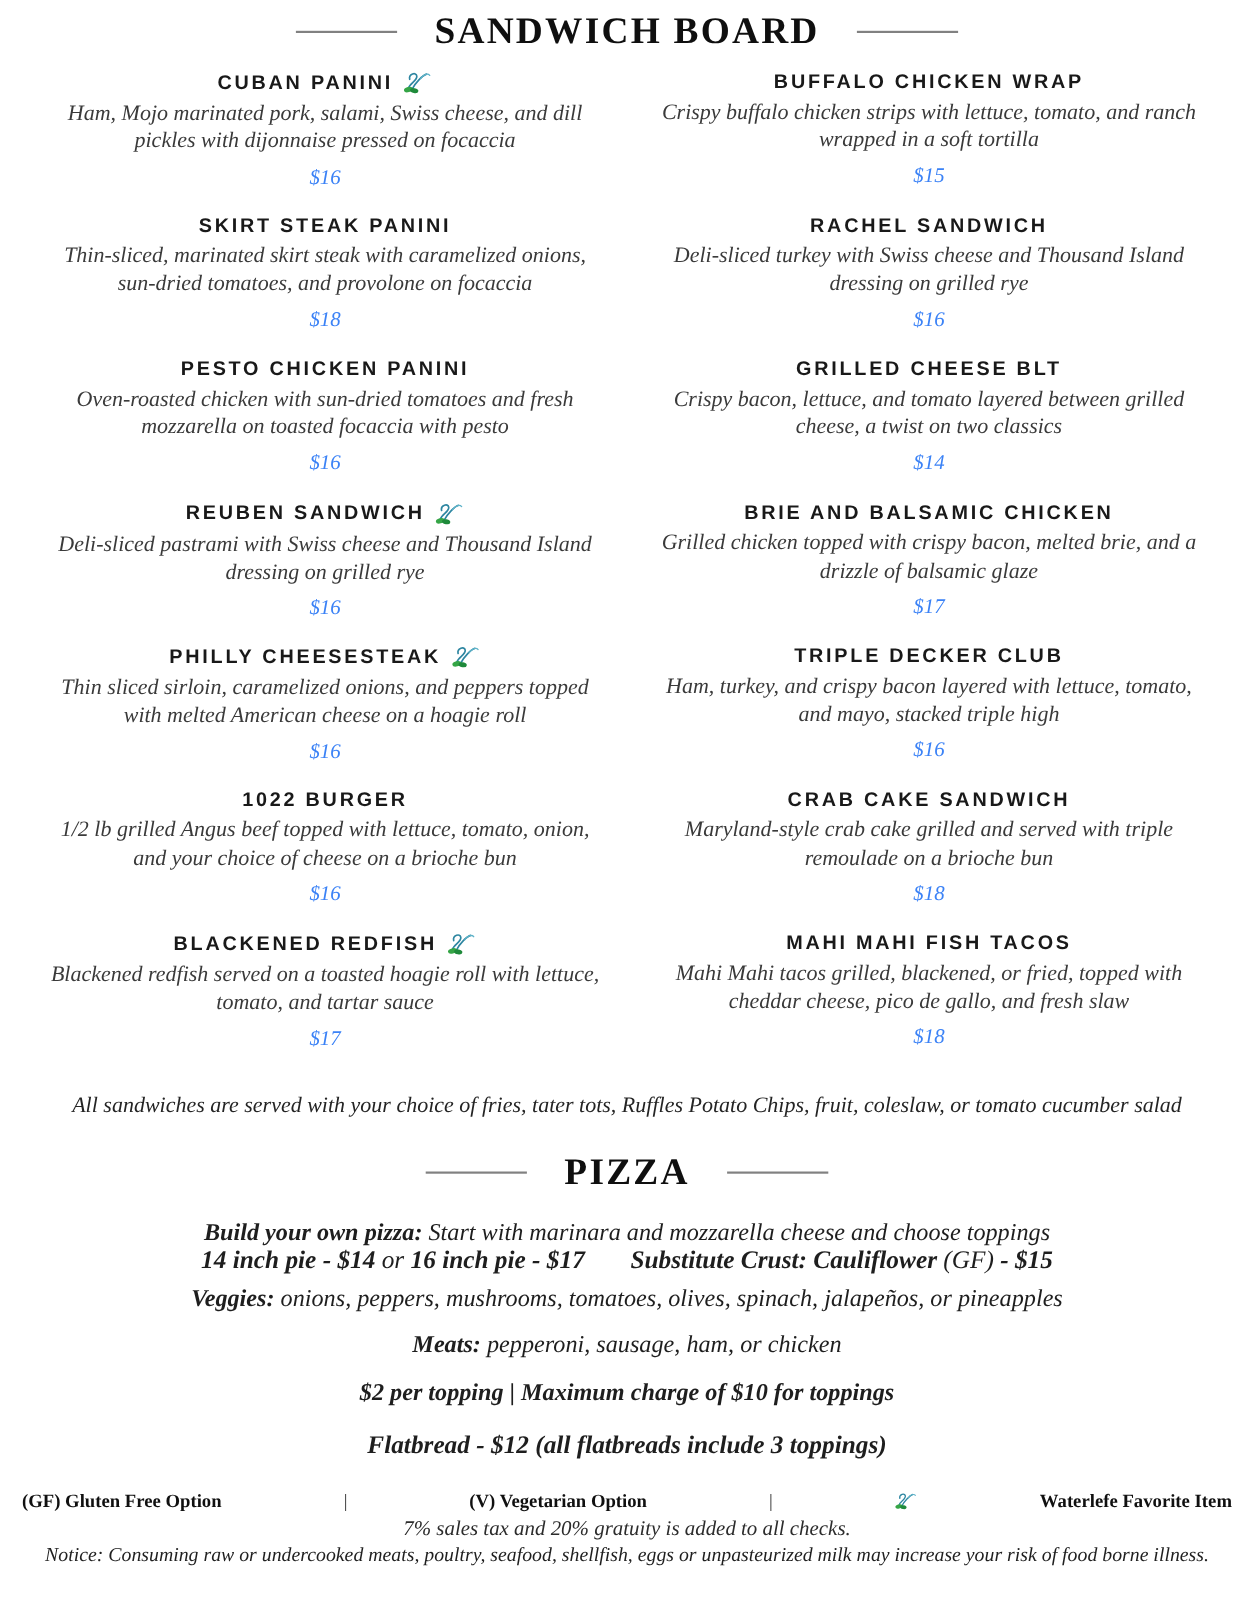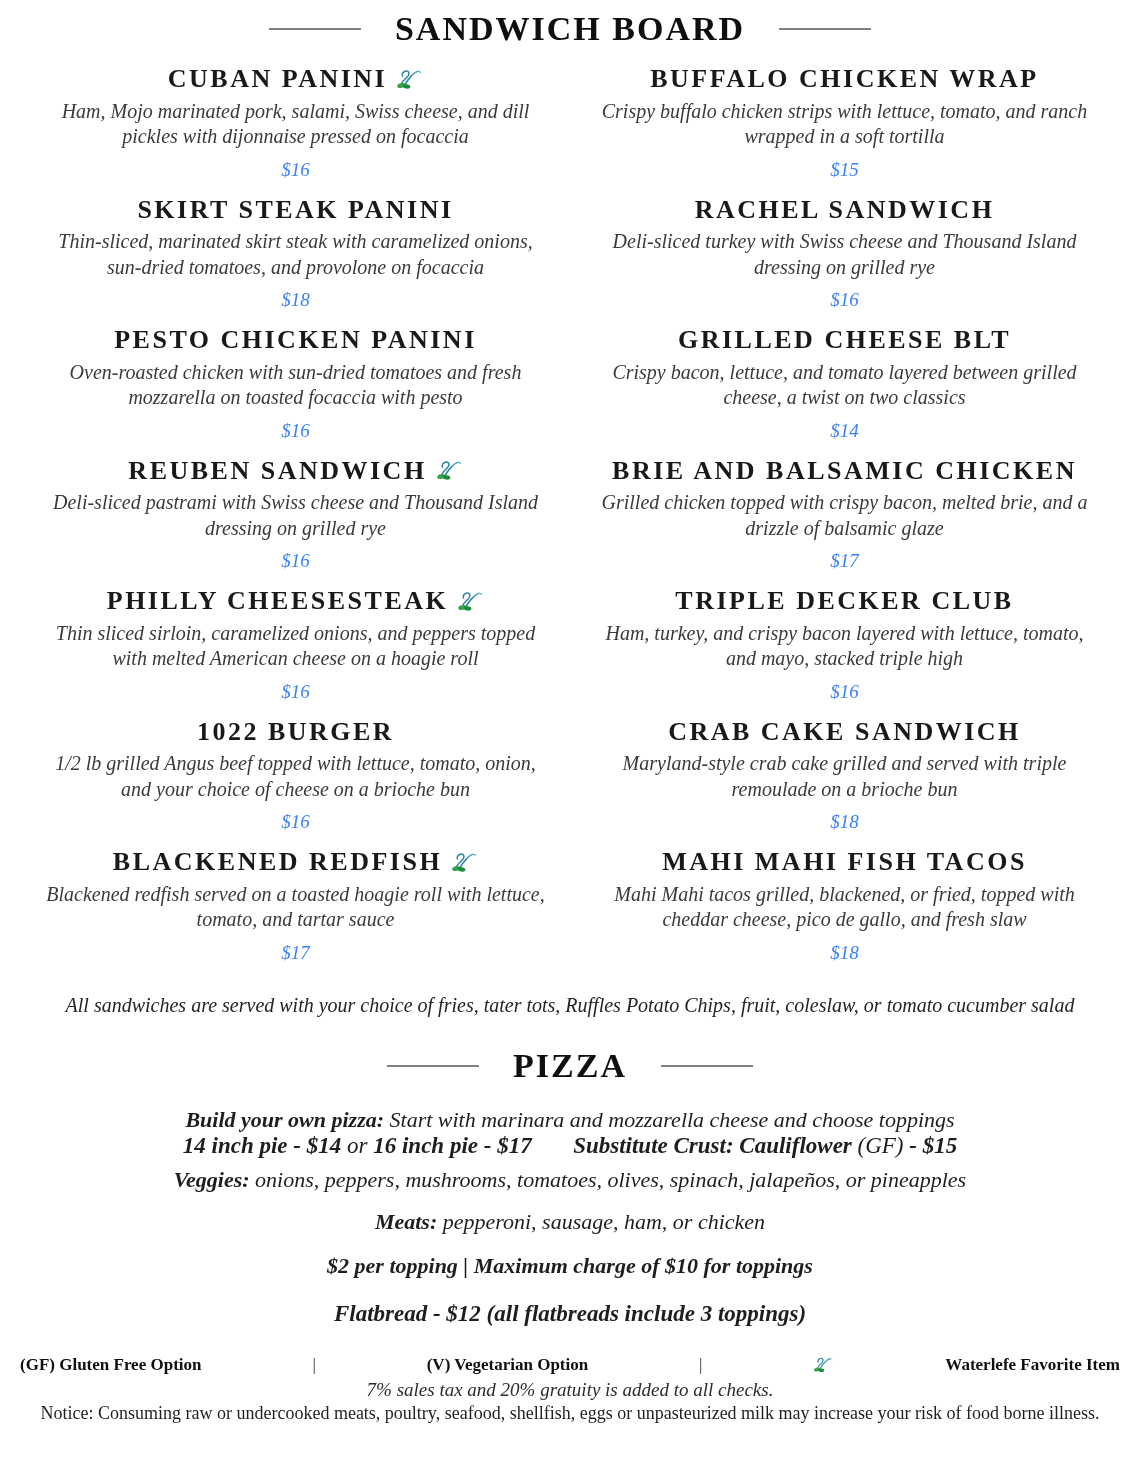"CUBAN PANINI" .item-name { font-family: Liberation Serif, serif -> Liberation Sans, sans-serif; font-size: 26px -> 18px }
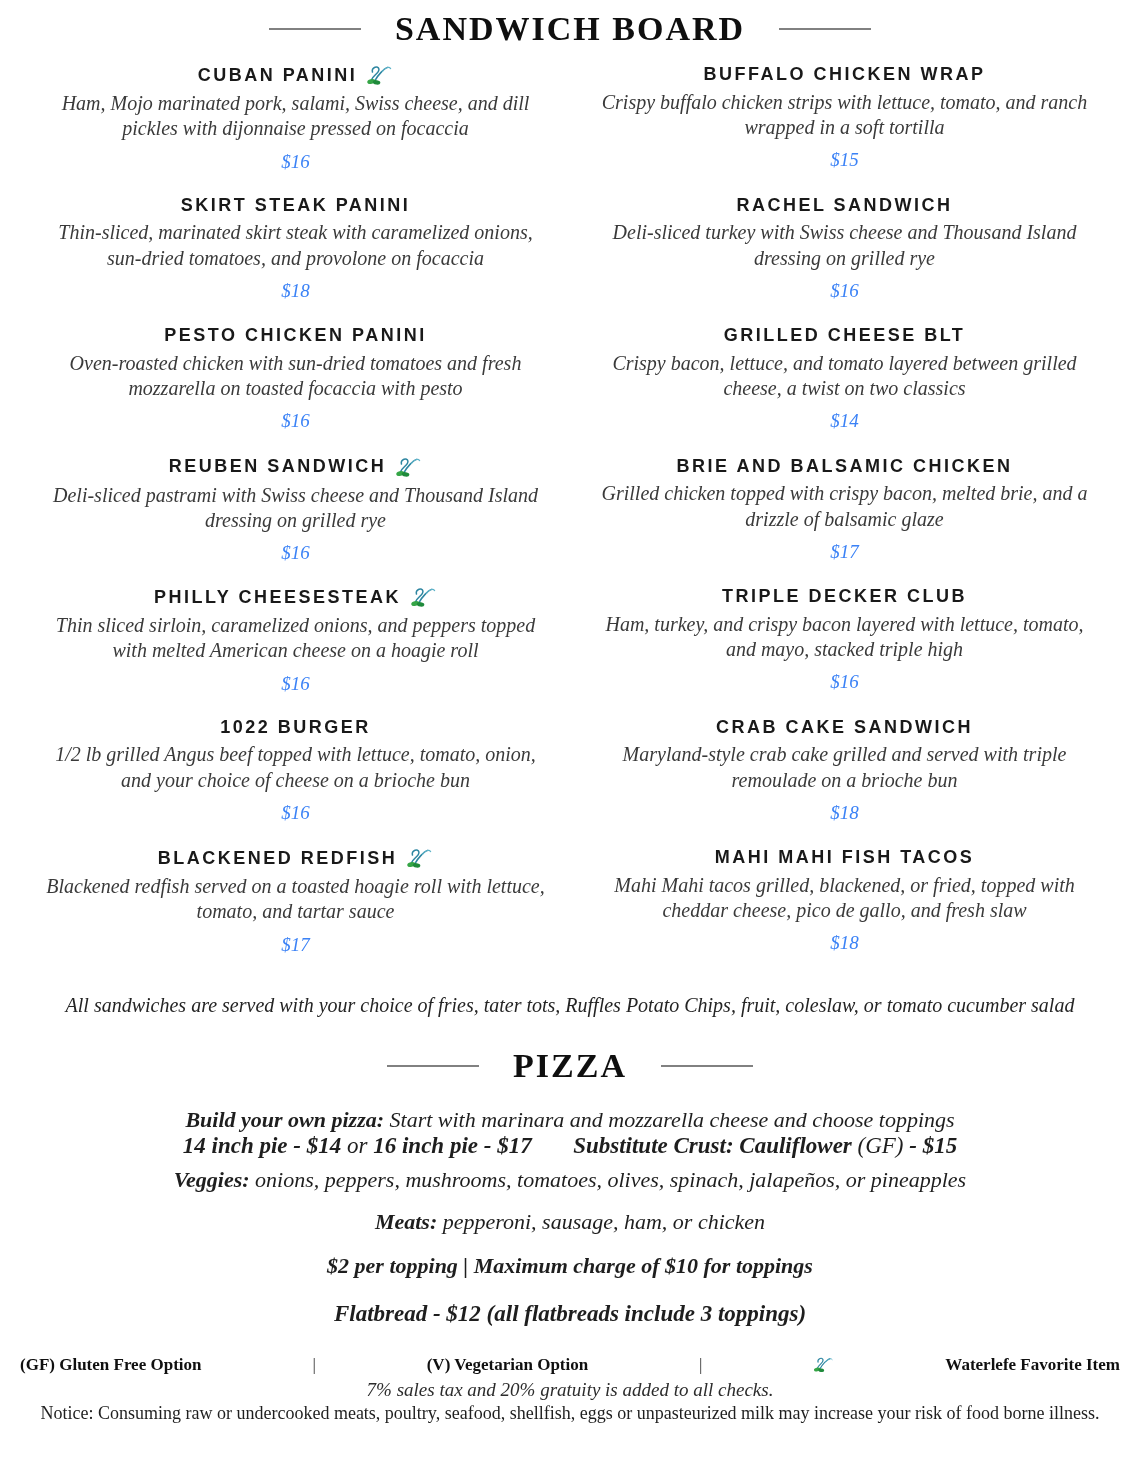"Notice: Consuming raw or undercooked" .notice { font-style: none -> italic }
